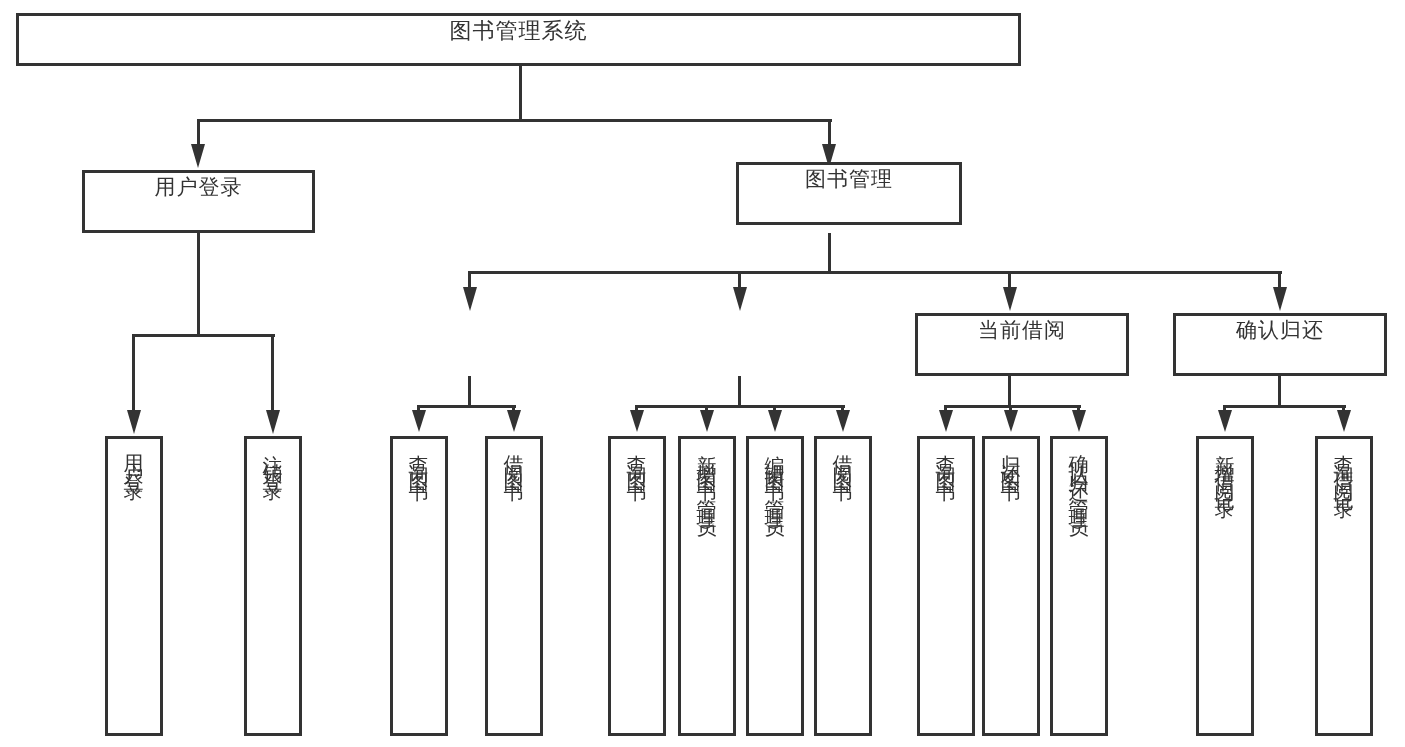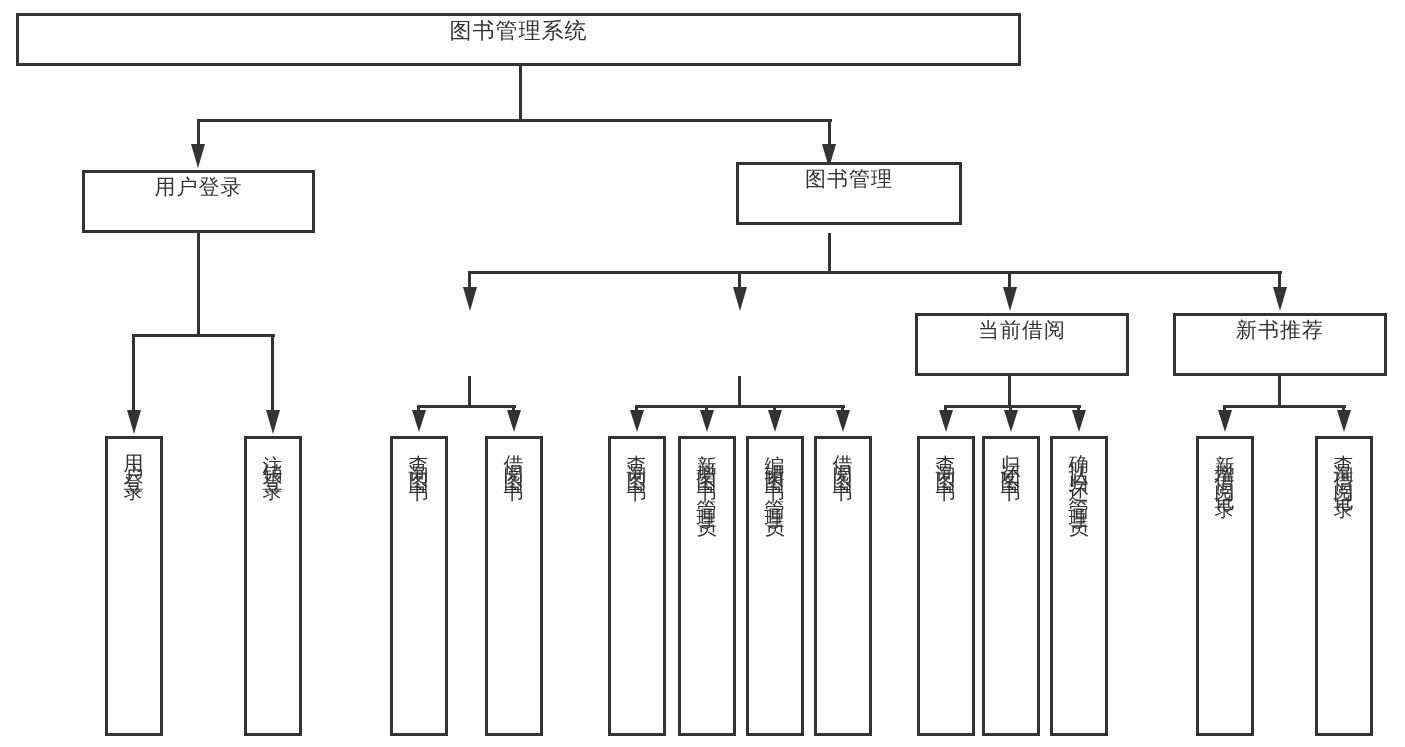"新书推荐" span { text: 新书推荐 -> 确认归还 }
